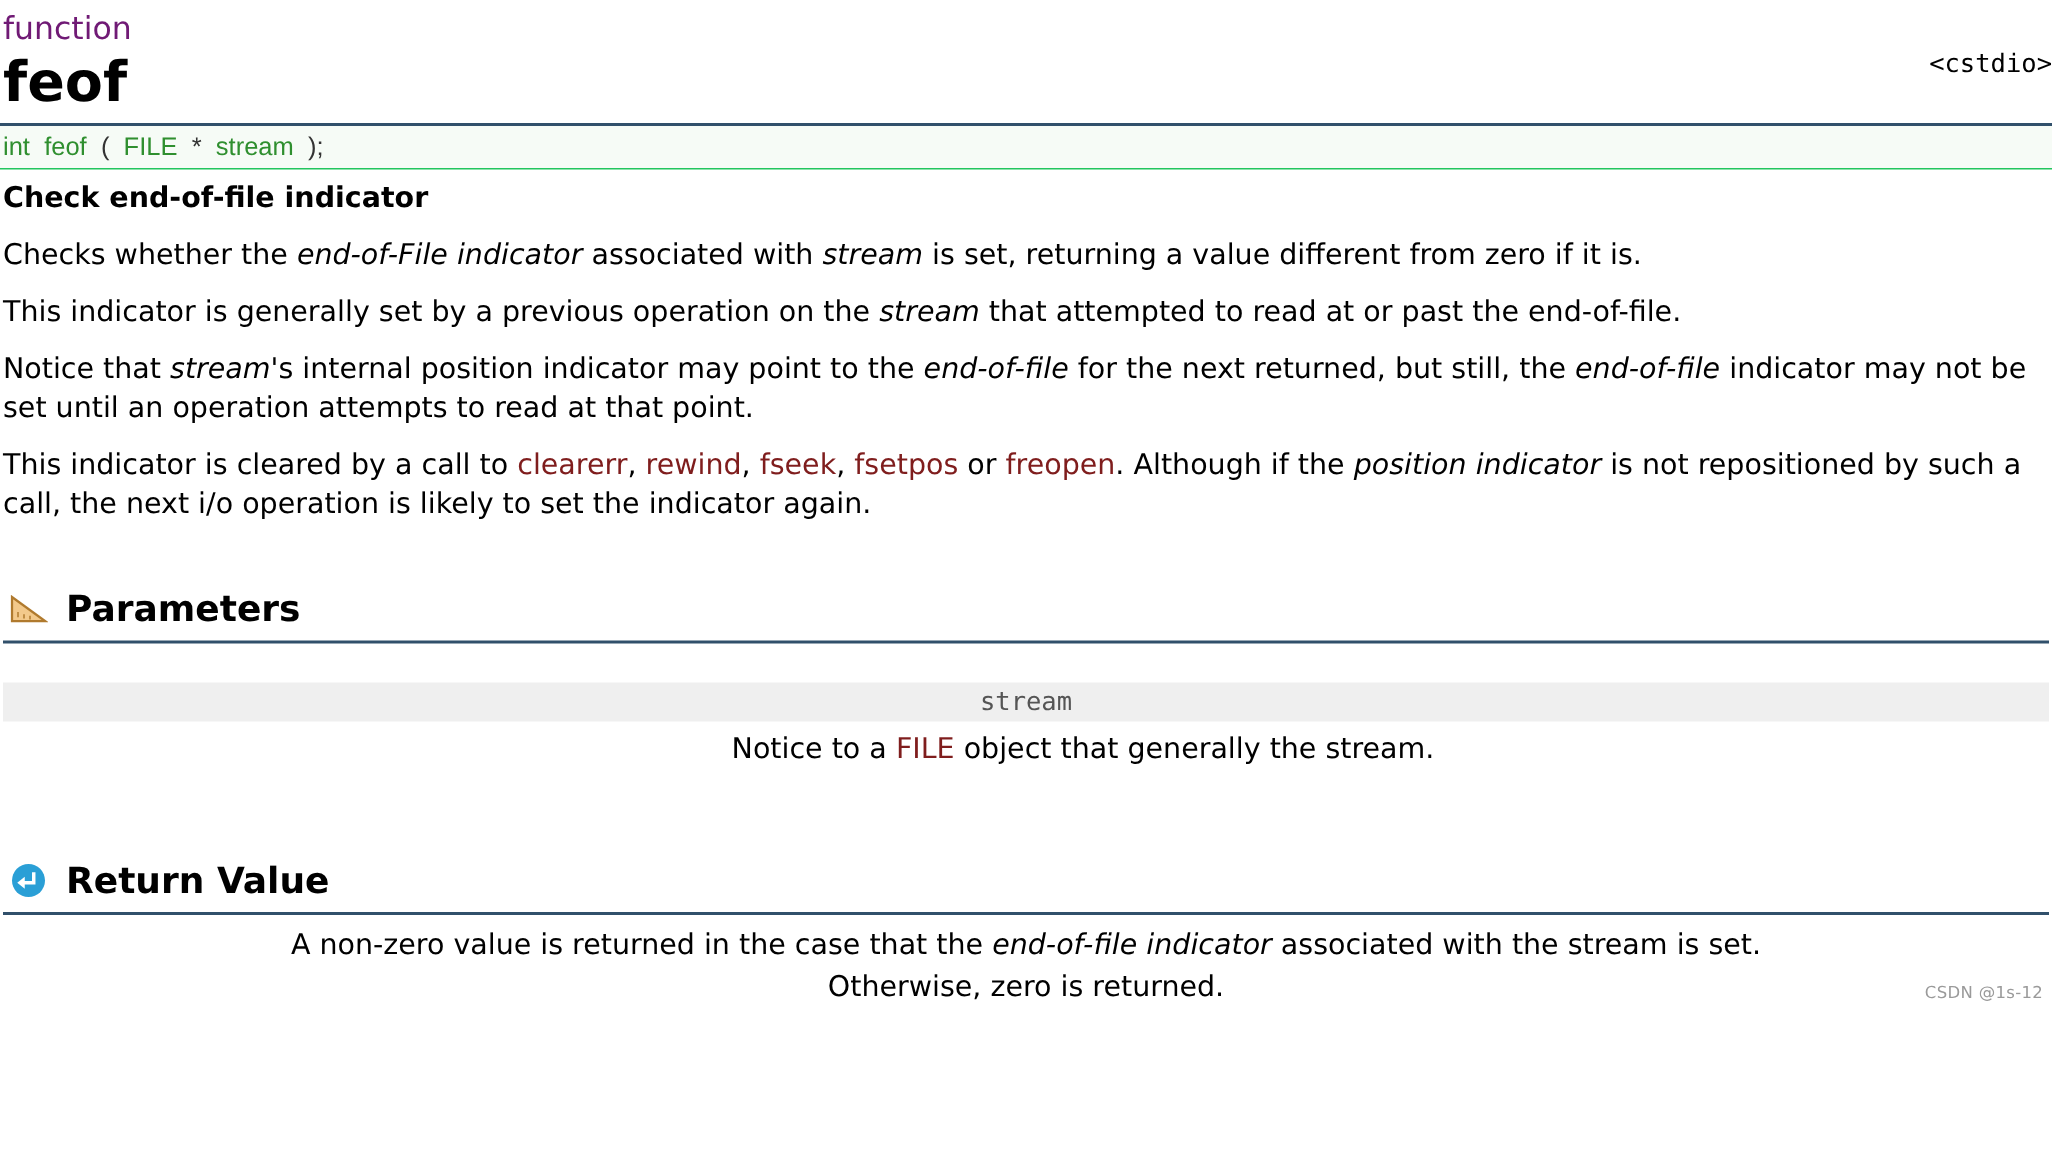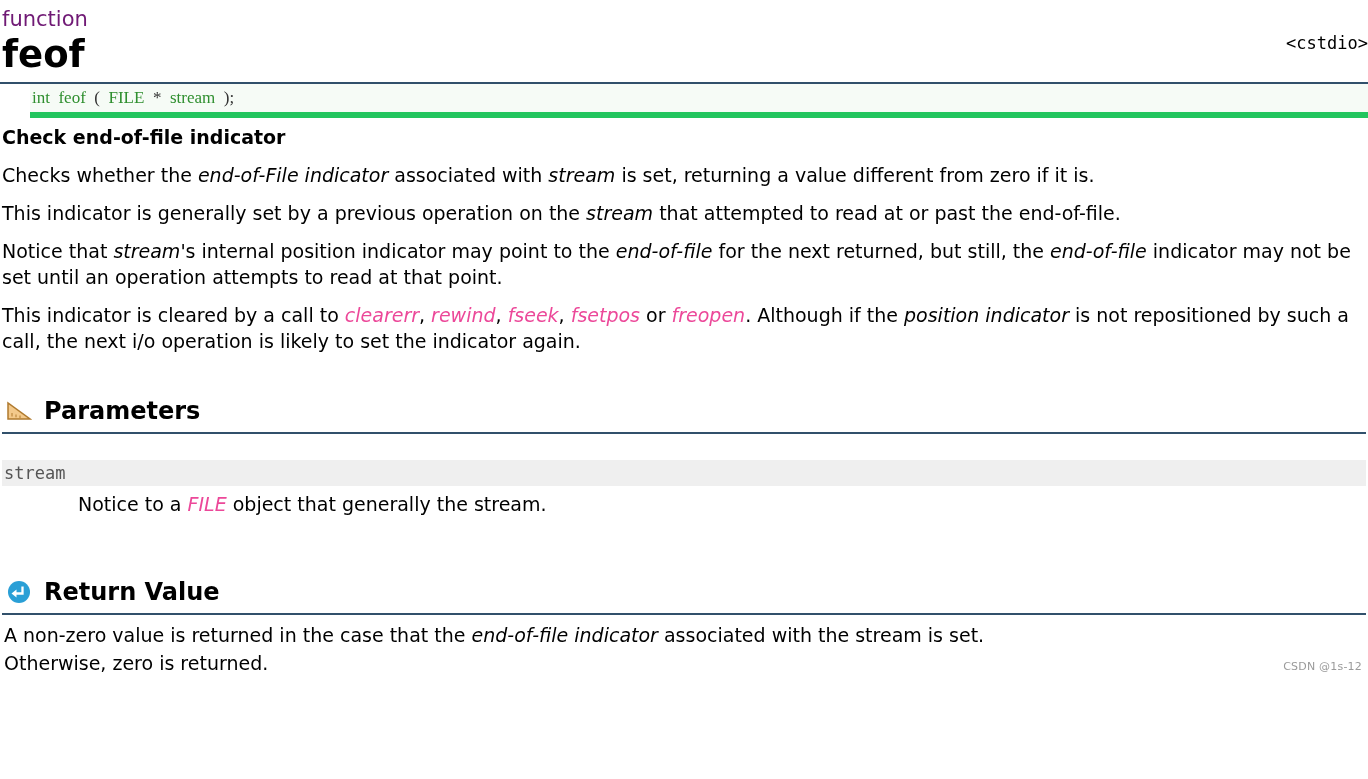"int feof ( FILE *" .proto { border-bottom: 6px solid #22c55e -> 1px solid #22c55e; font-family: Liberation Serif, serif -> Liberation Sans, sans-serif; margin-left: 30px -> none }
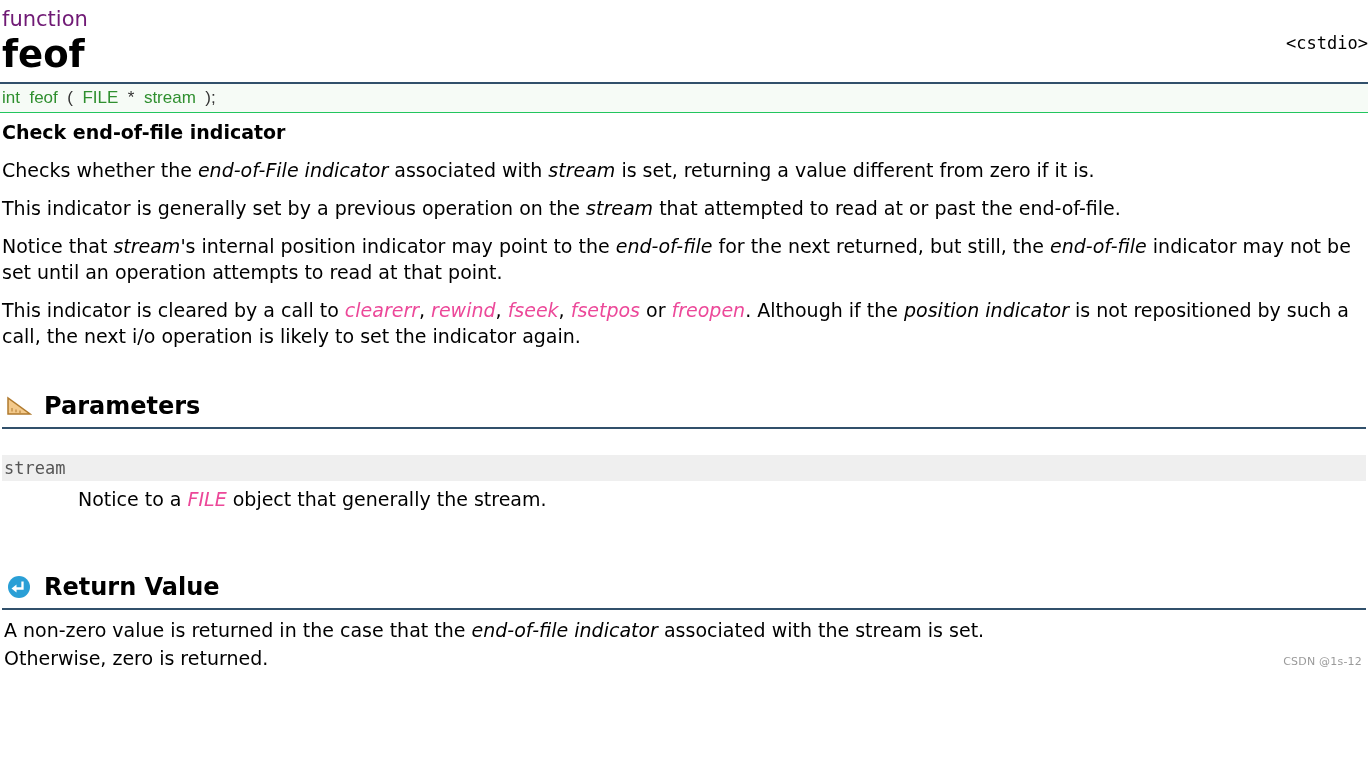"clearerr" a.lnk { color: #ec4899 -> #7f1d1d; font-style: italic -> none }
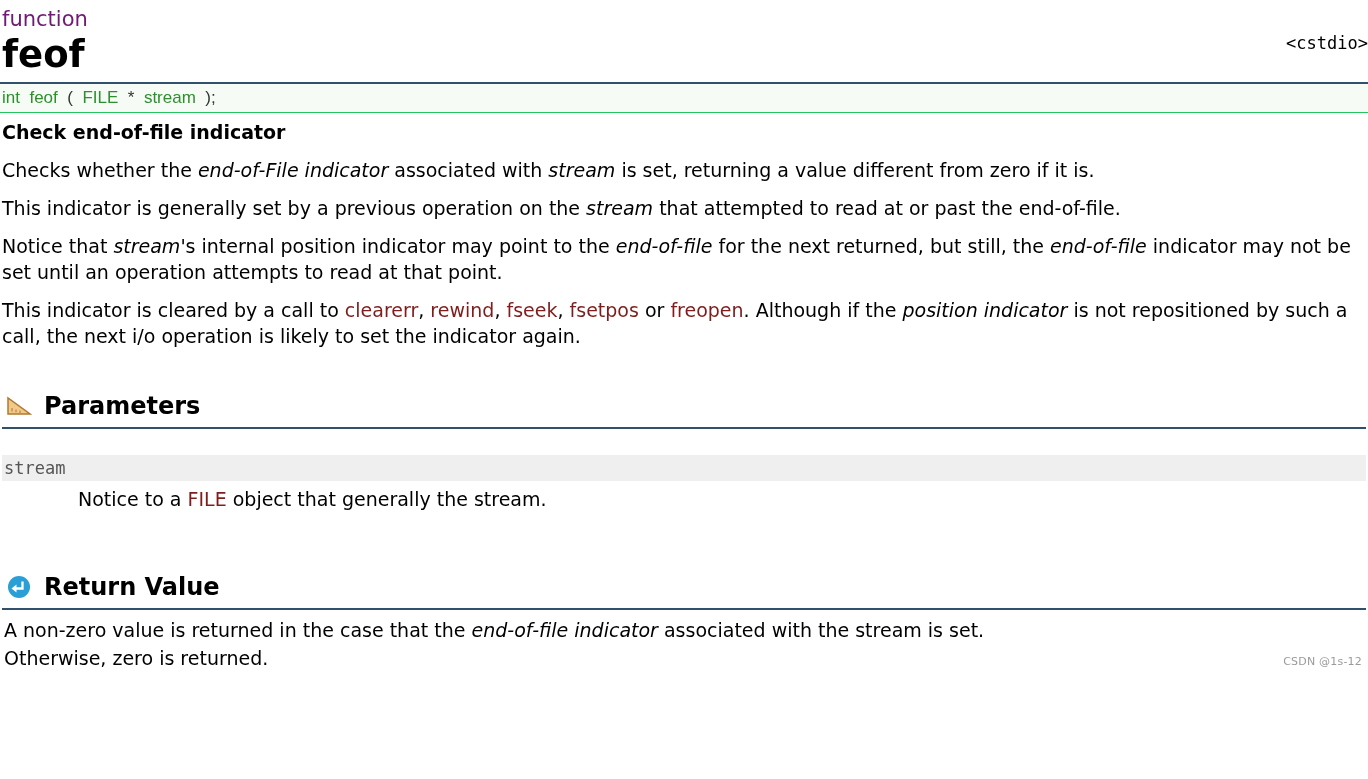"Parameters" .section { text-align: none -> center }
